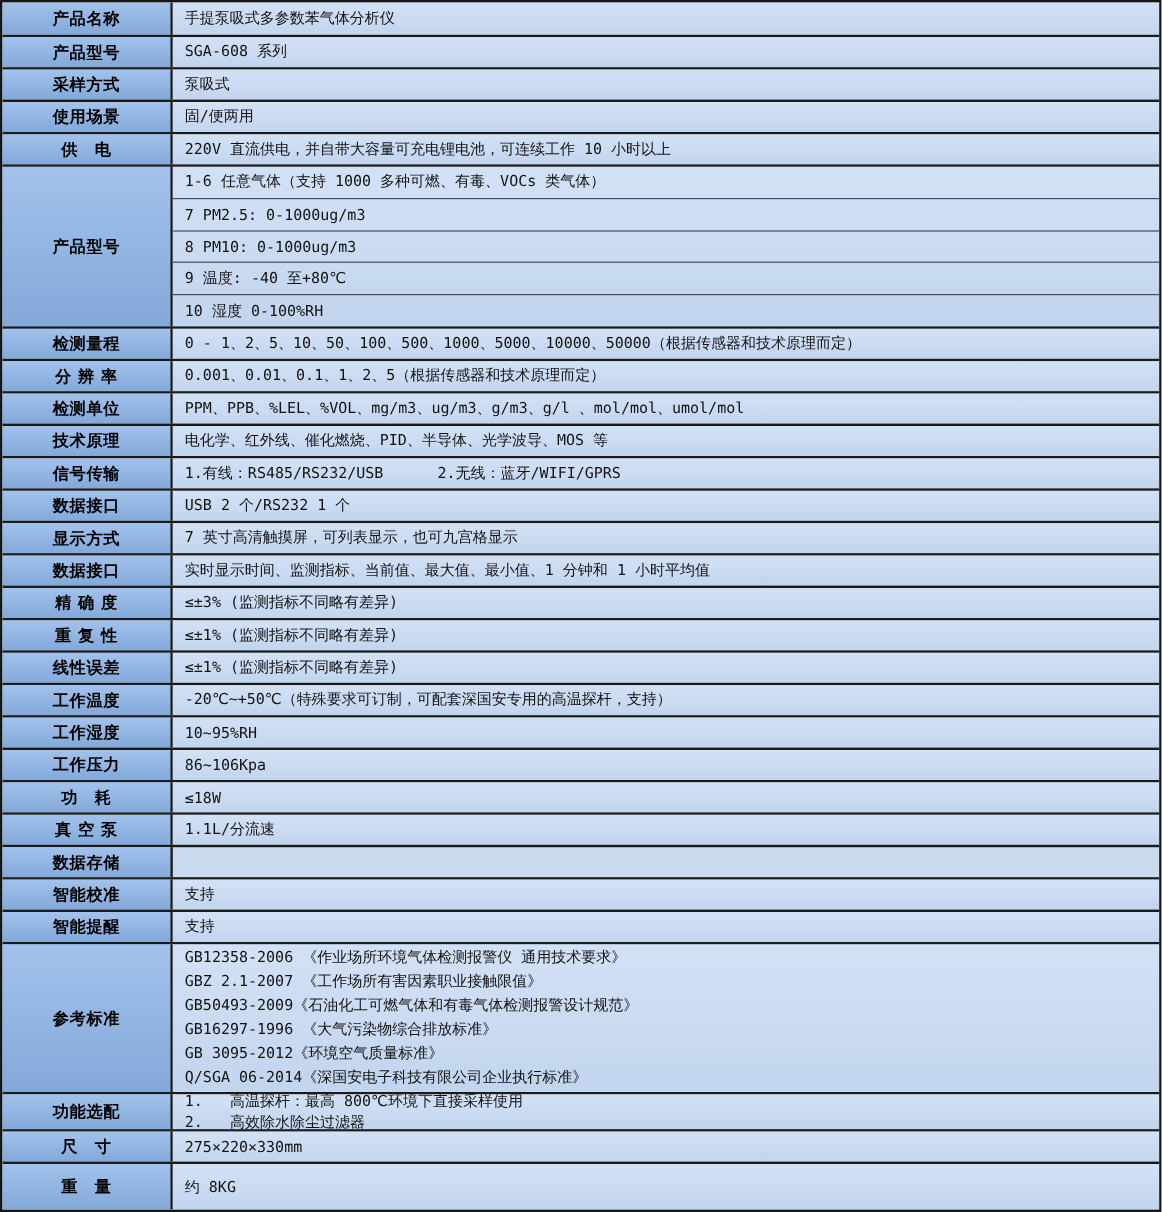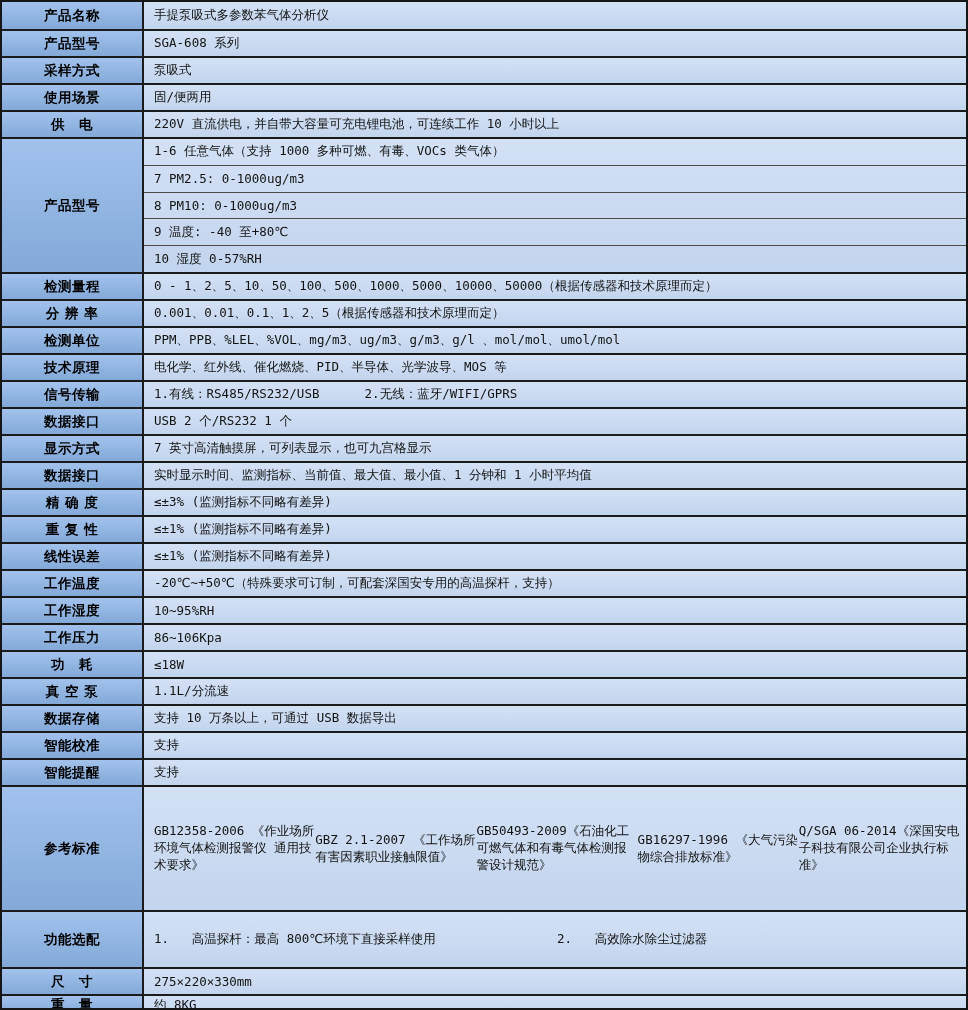"10 湿度 0-57%RH" div.sub { text: 0-57%RH -> 0-100%RH }
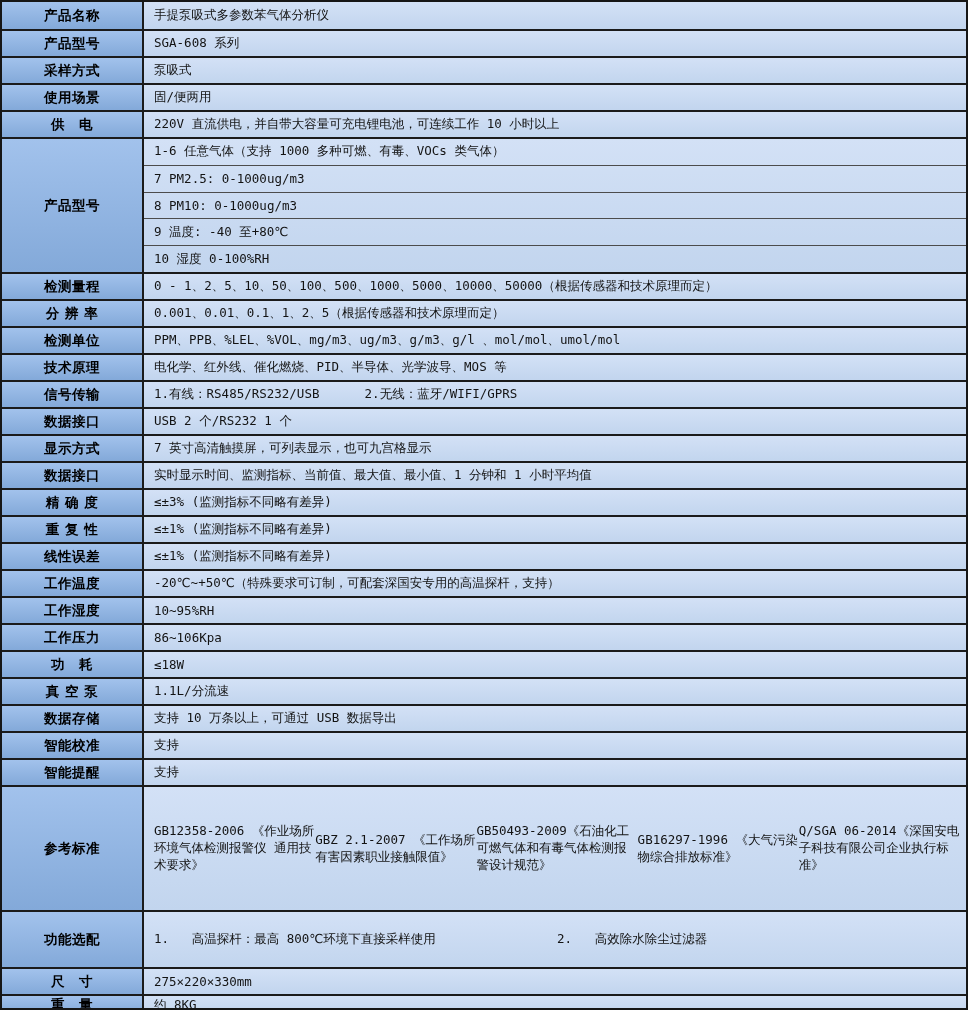"支持 10 万条以上，可通过 USB 数据导出" div.vcell { html: <div>支持 10 万条以上，可通过 USB 数据导出</div> -> none }
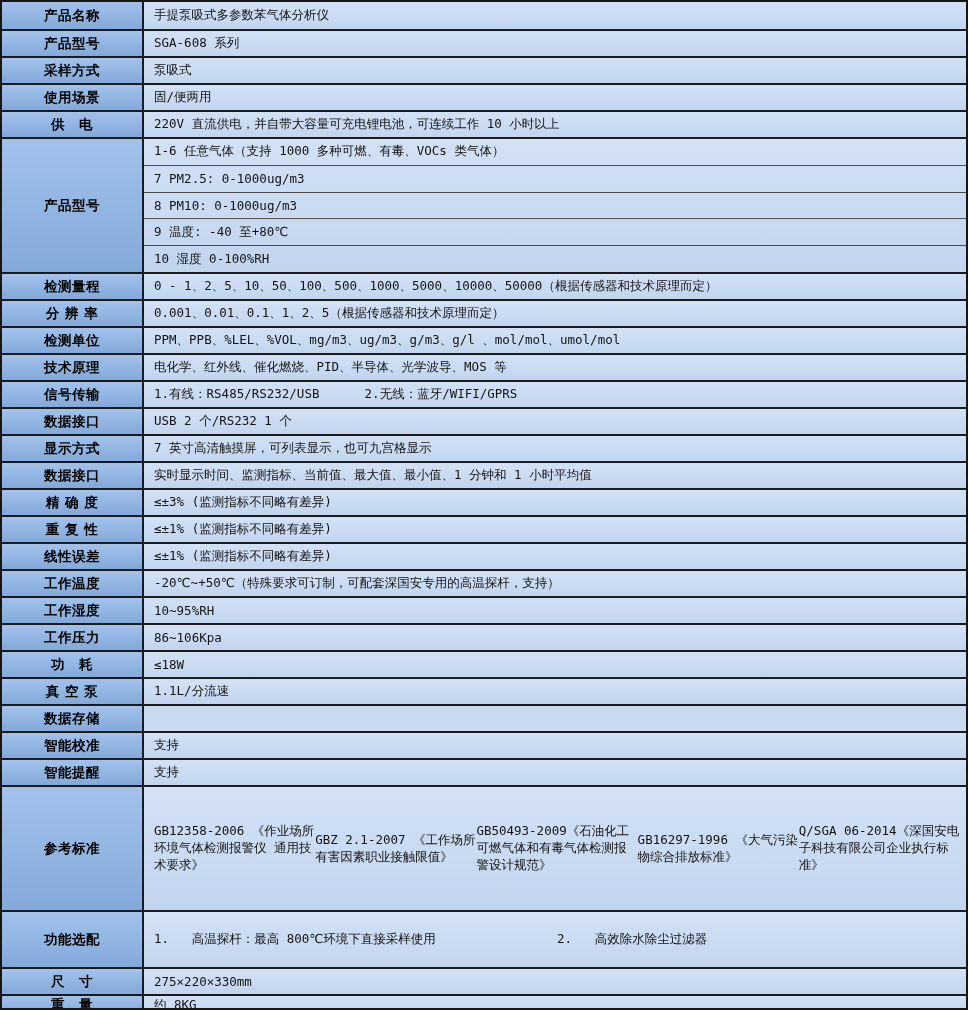"GB12358-2006 《作业场所环境气体检测报警仪 通用技术要求》" .vlines { flex-direction: none -> column }
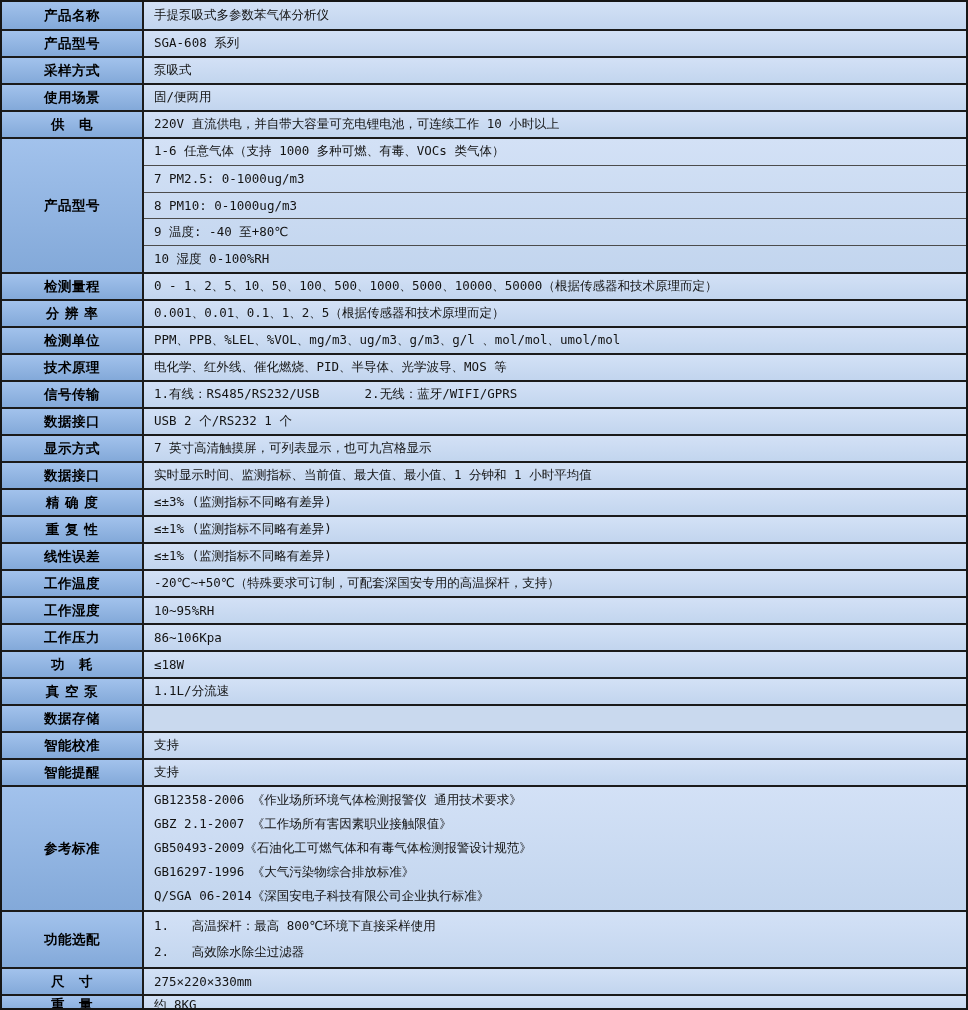"GB 3095-2012《环境空气质量标准》" div.line { html: none -> <div>GB 3095-2012《环境空气质量标准》</div> }
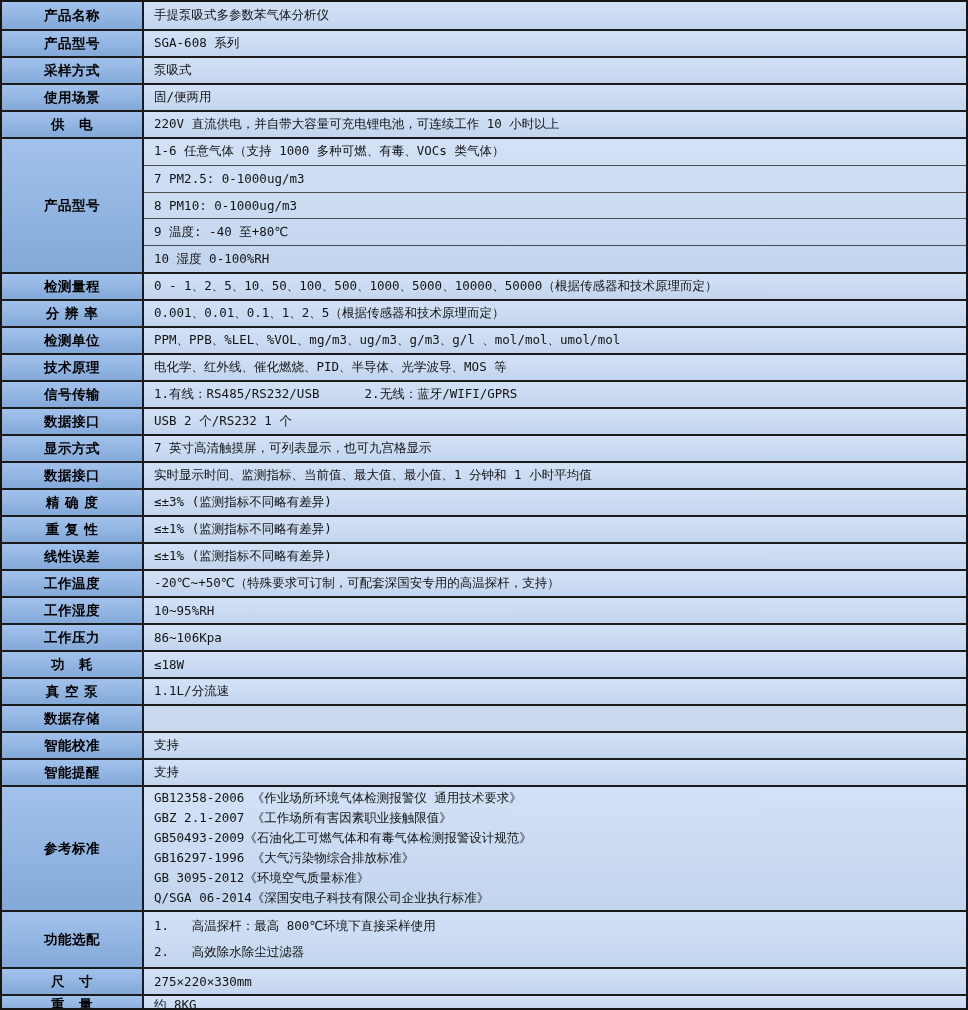"功能选配" .row.rh-opt { height: 57px -> 31px }
